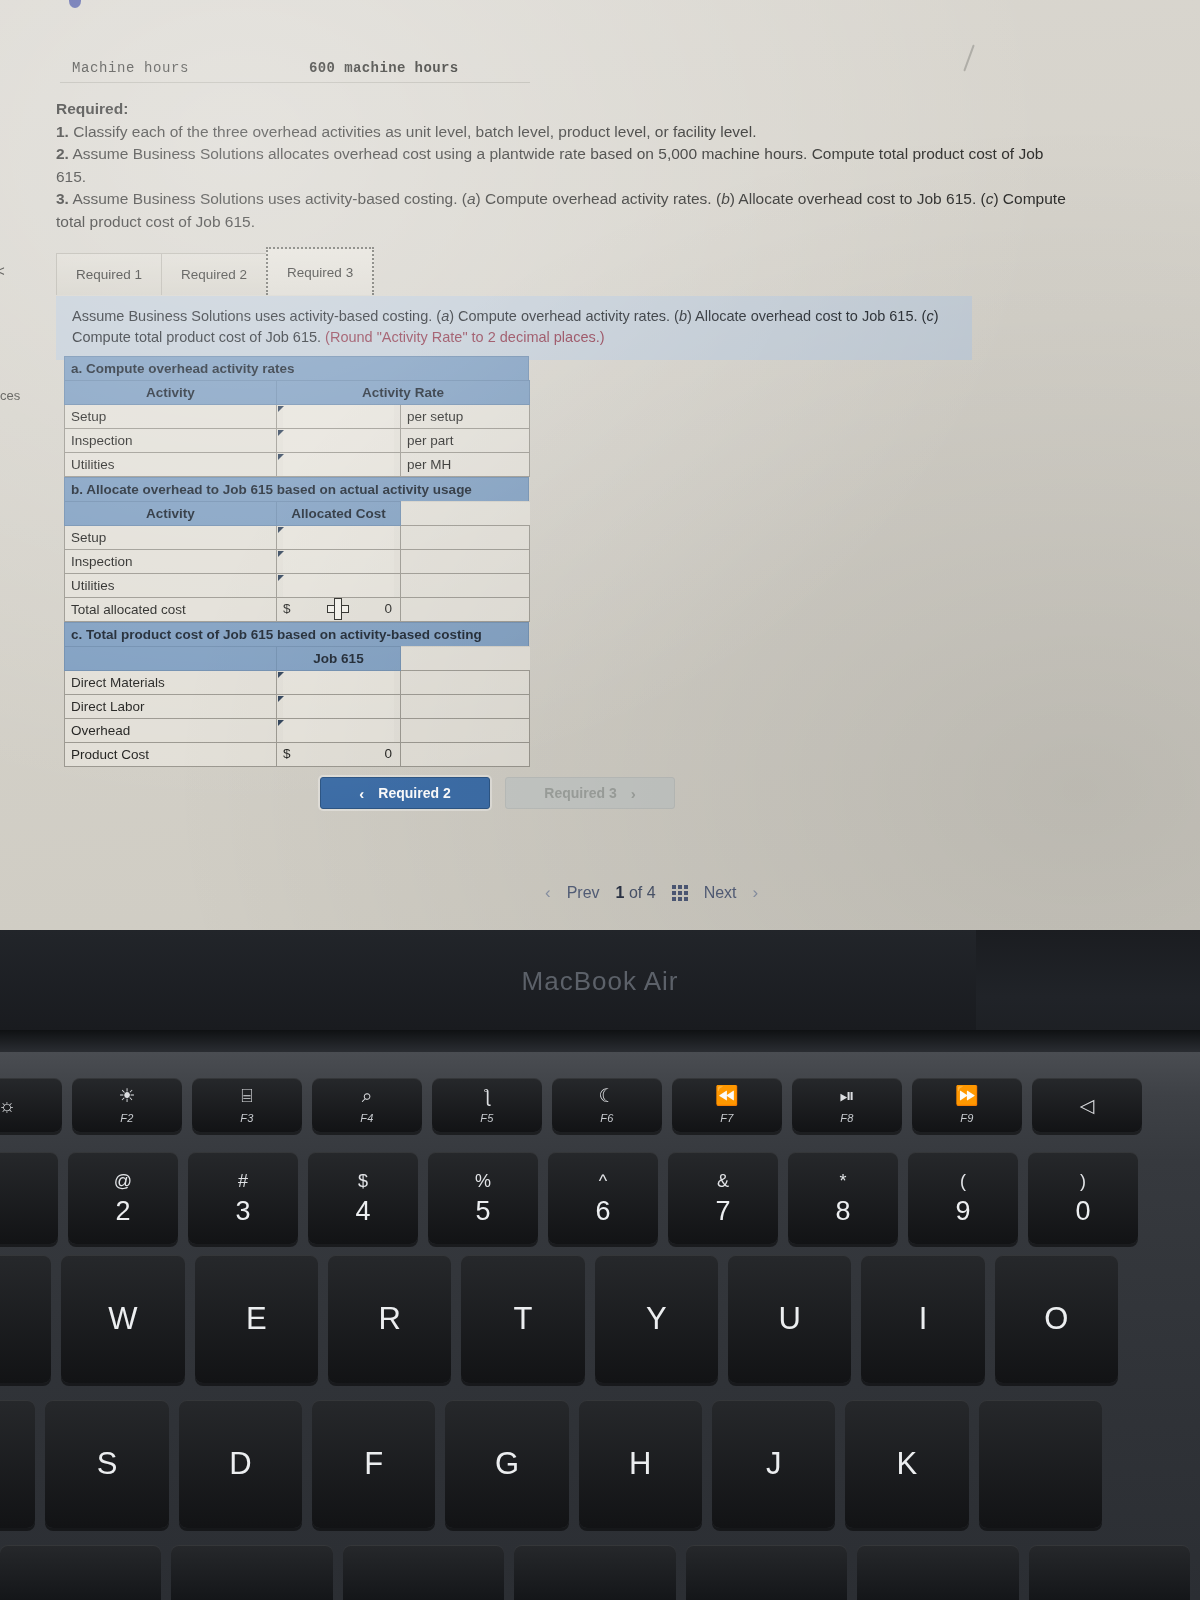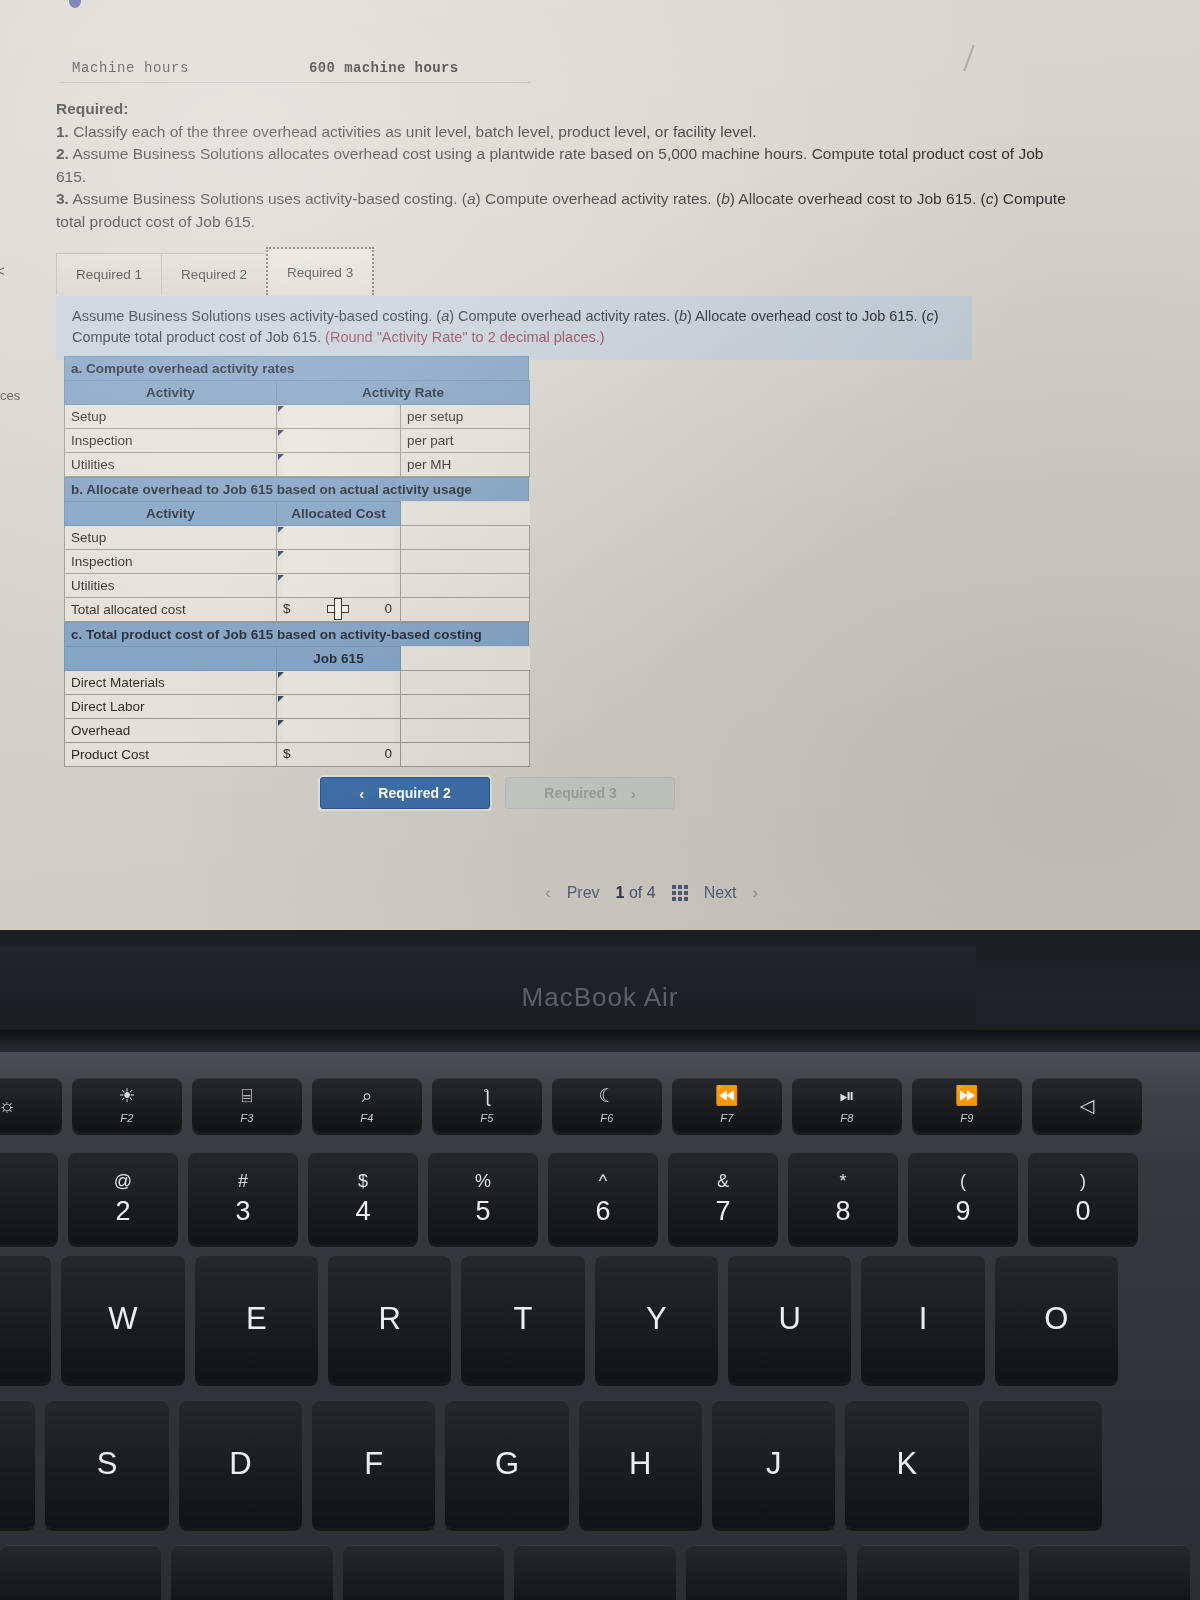"MacBook Air" .bezel-bottom { top: 16px -> 0 }
